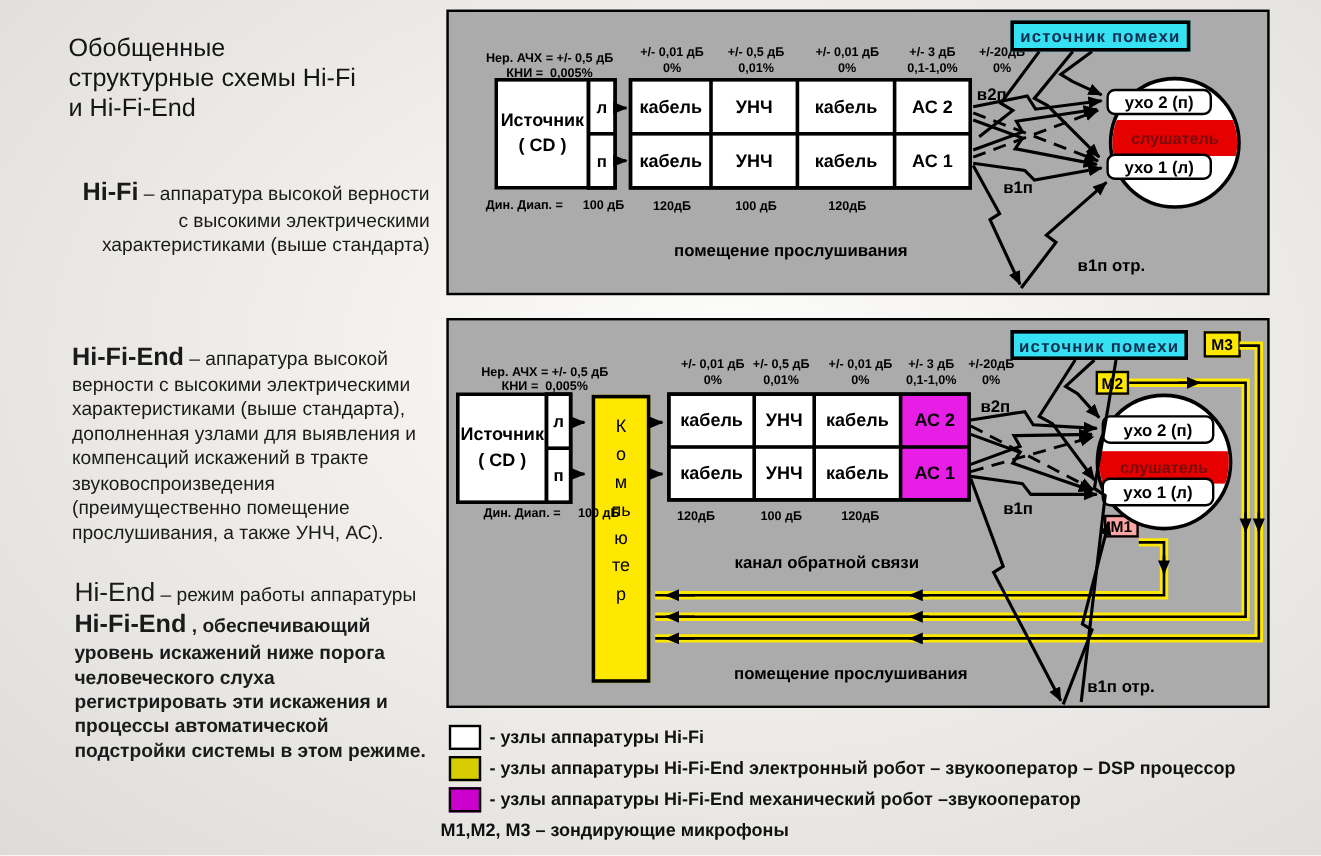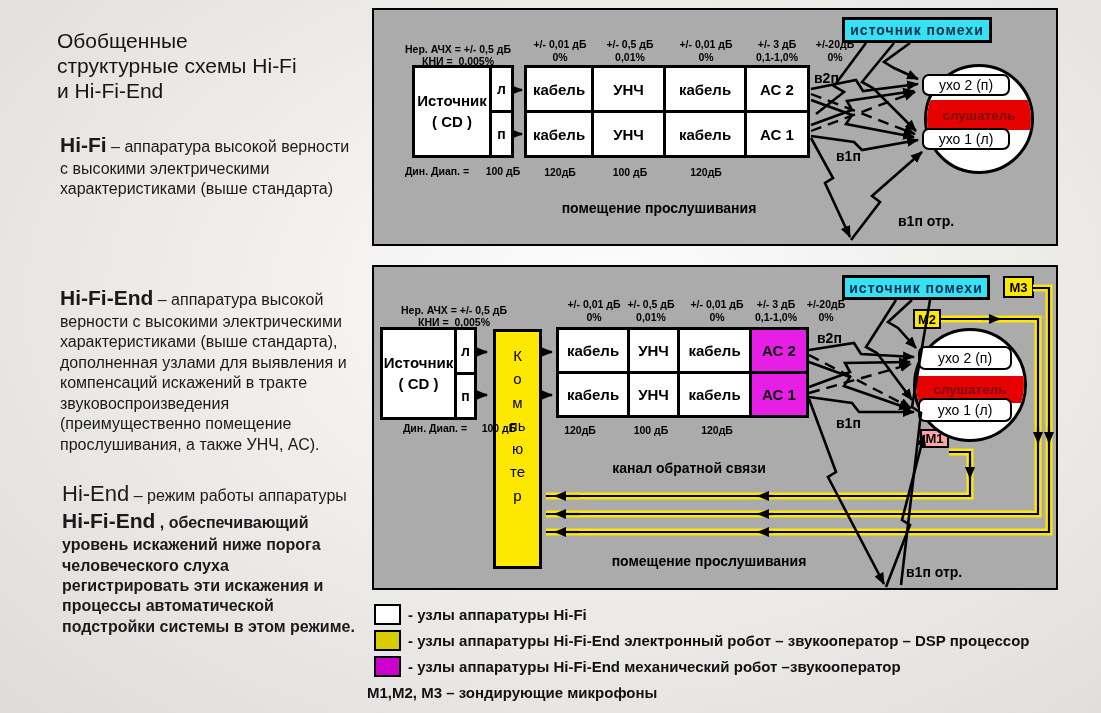"ухо 2 (п)" .ear { font-weight: normal -> bold }
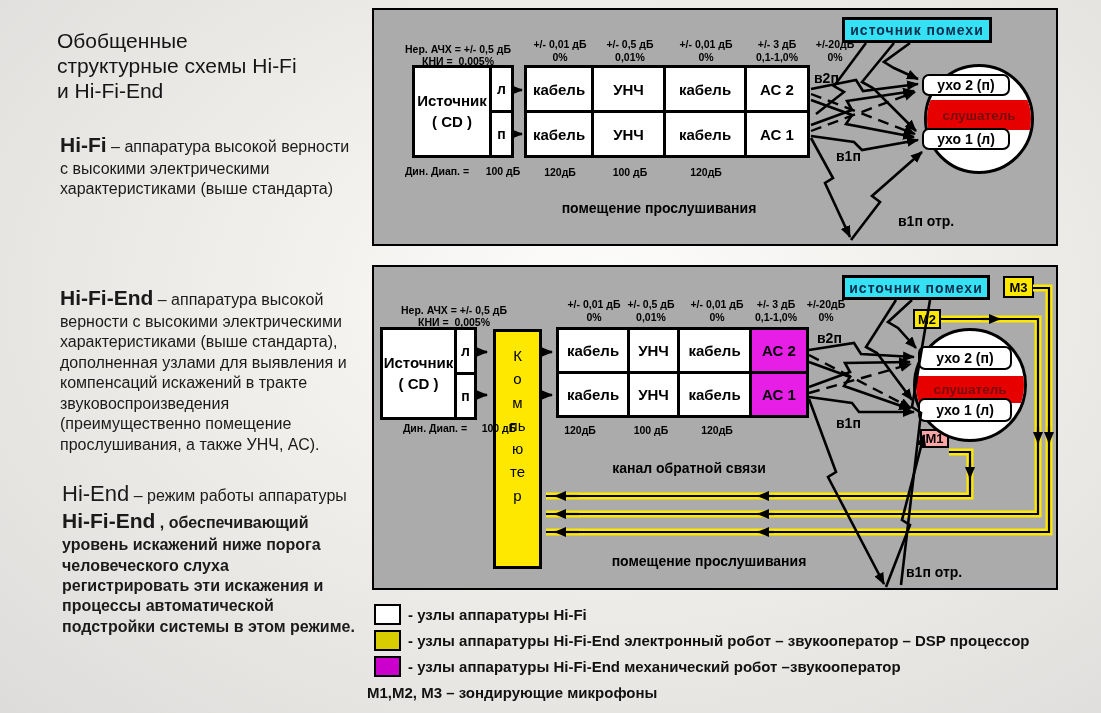"Hi-Fi – аппаратура высокой верности" div.para { text-align: none -> right; top: 132px -> 148px }
